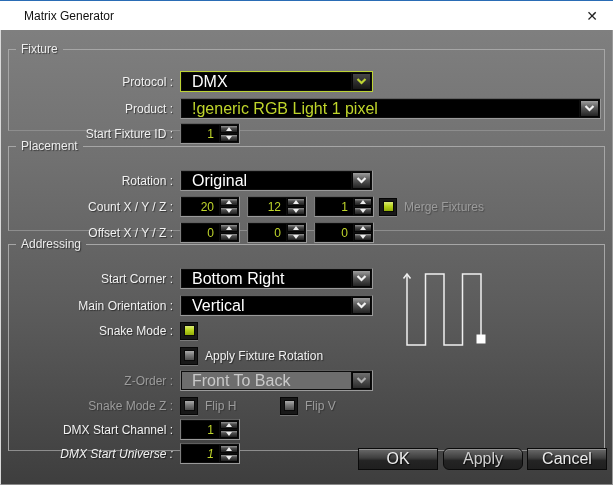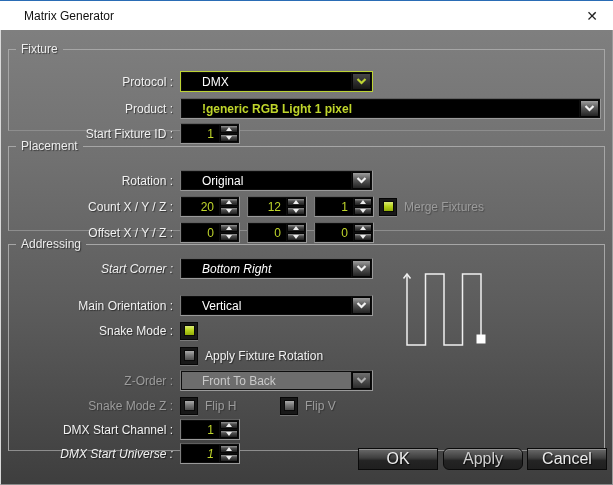"DMX" .dd .txt { font-size: 12px -> 16px; padding-left: 20px -> 10px }
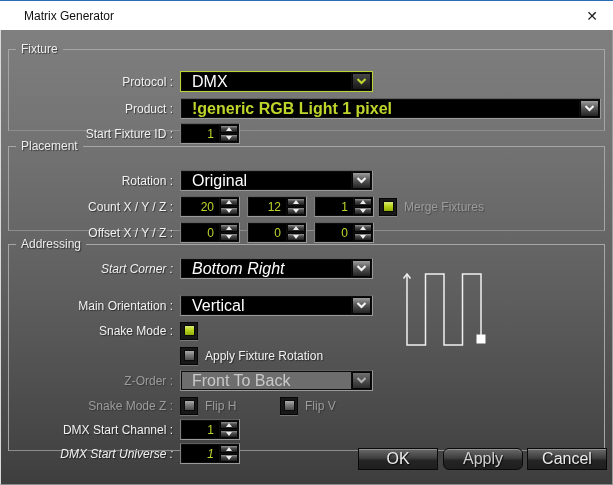"!generic RGB Light 1 pixel" .w421 { font-weight: bold -> none }
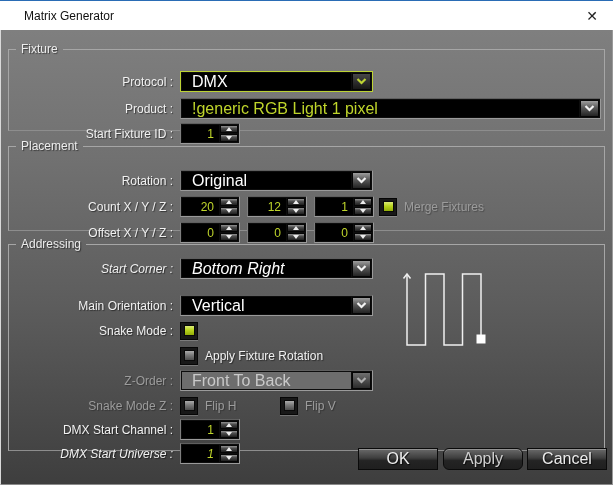"Start Corner :" div.row { font-style: italic -> none; top: 7px -> 17px }
